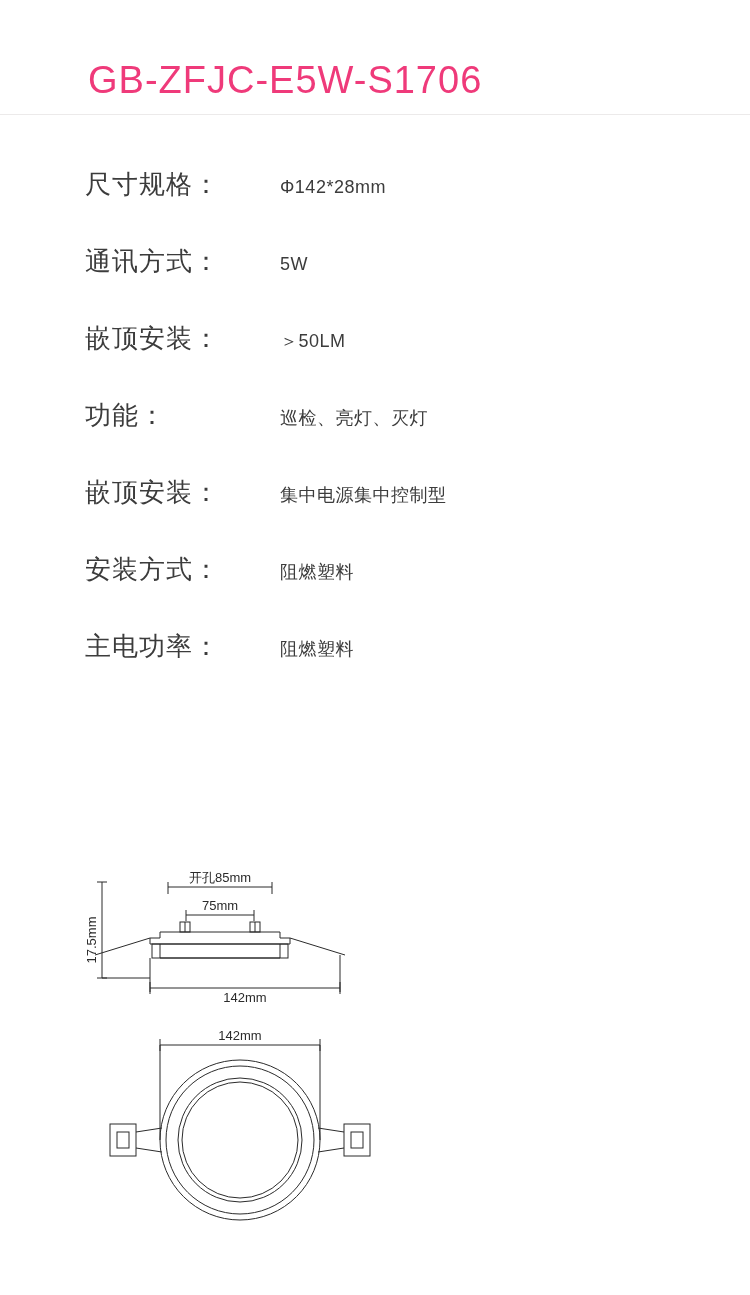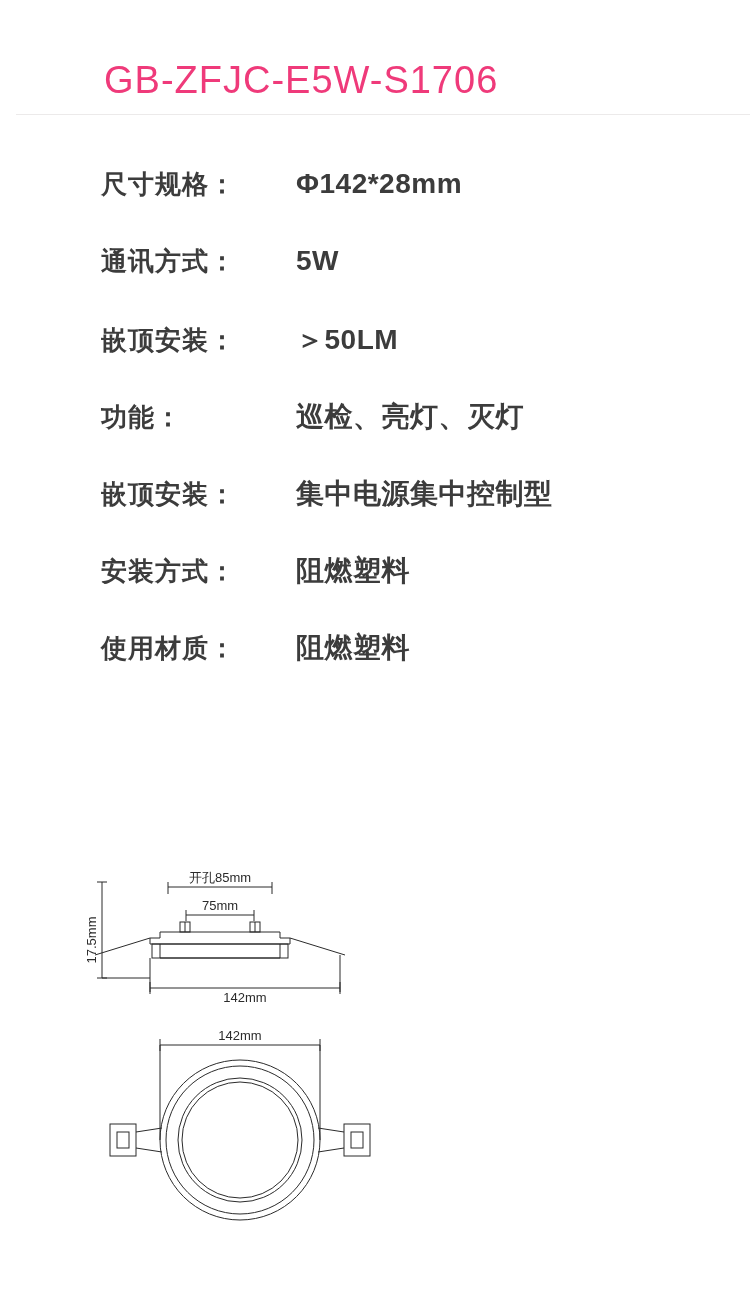"GB-ZFJC-E5W-S1706" .page { padding-left: 16px -> none }
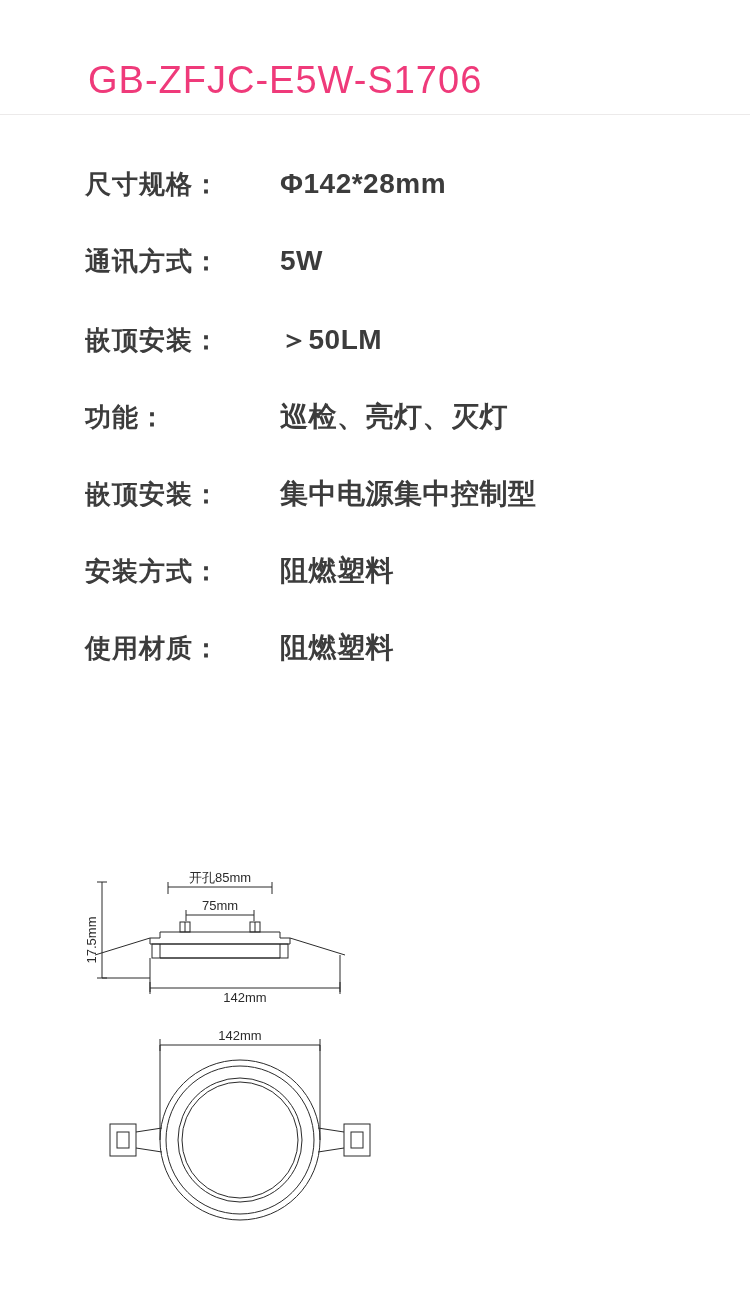"尺寸规格：" .spec-row { font-weight: bold -> none }
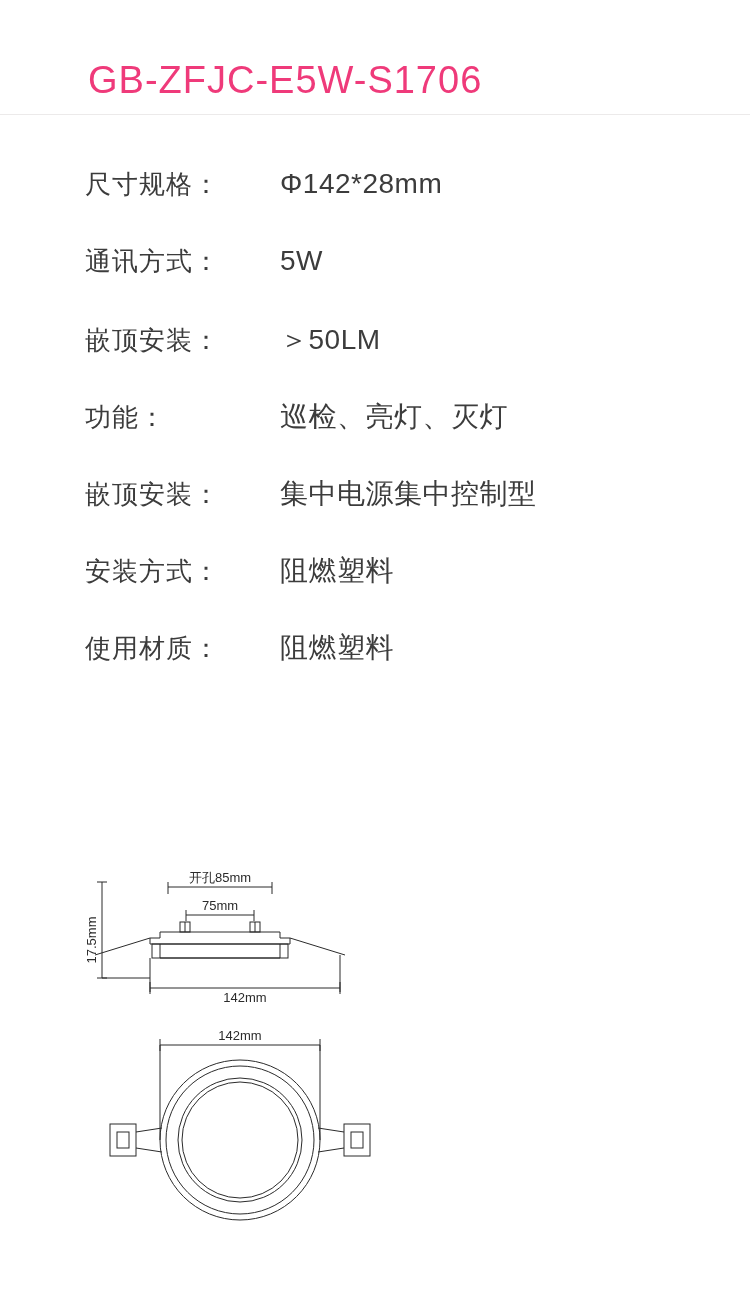"Φ142*28mm" .spec-value { font-size: 28px -> 18px }
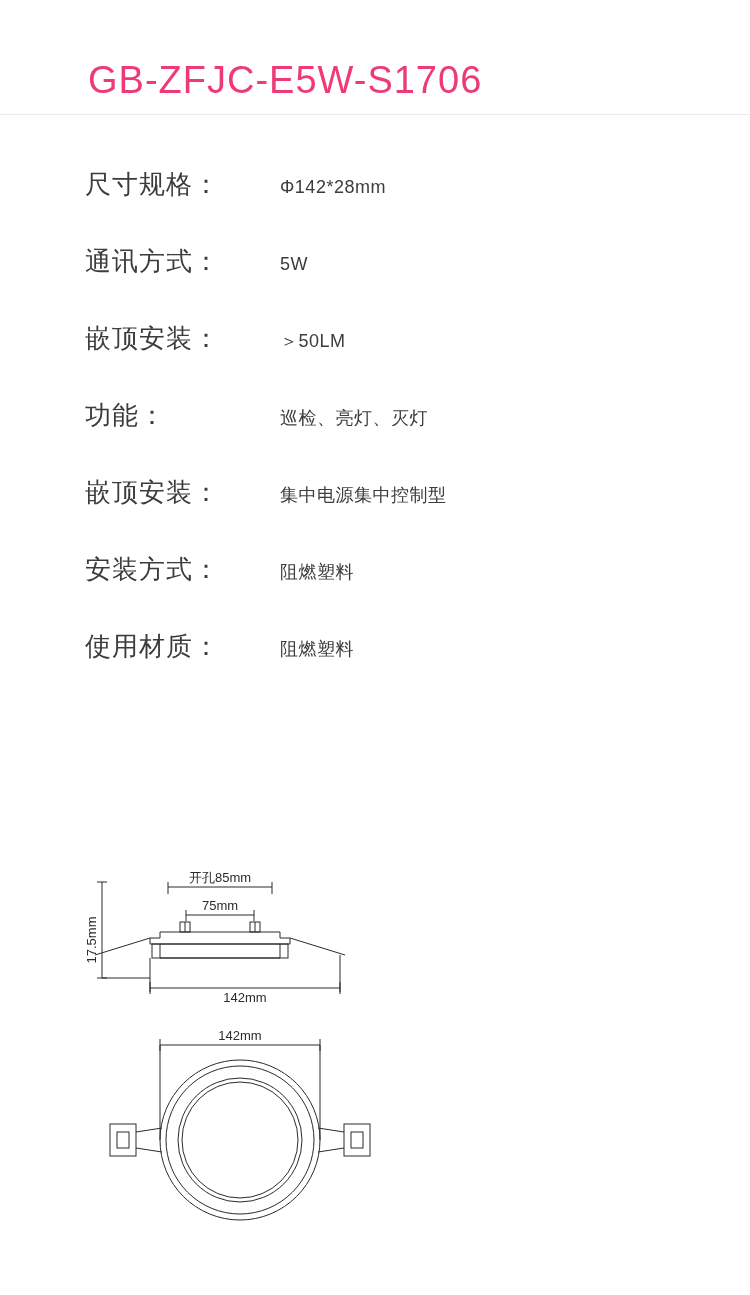"使用材质：" div.spec-label { text: 使用材质 -> 主电功率 }
